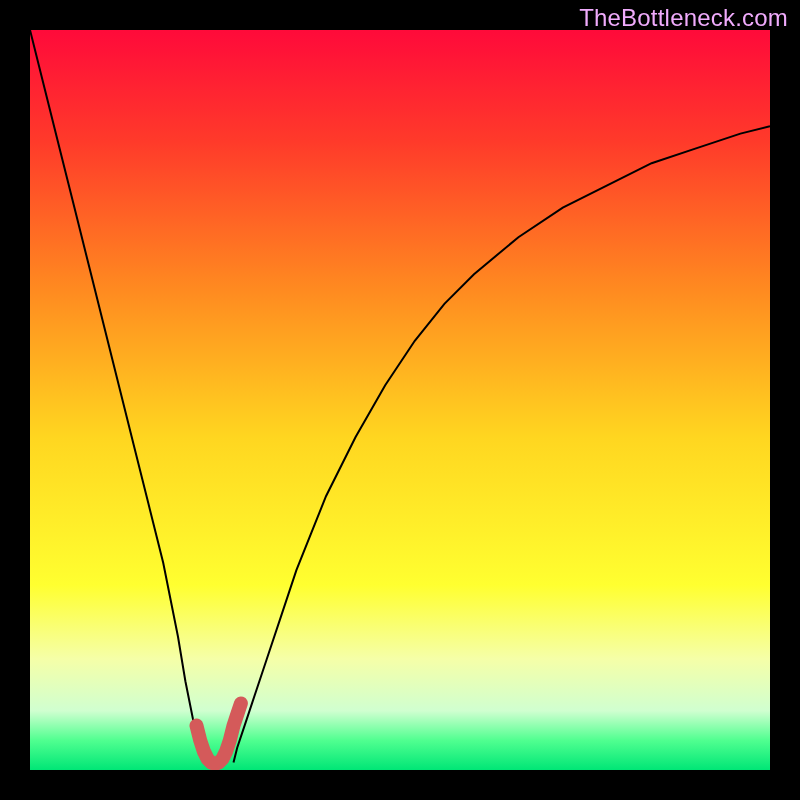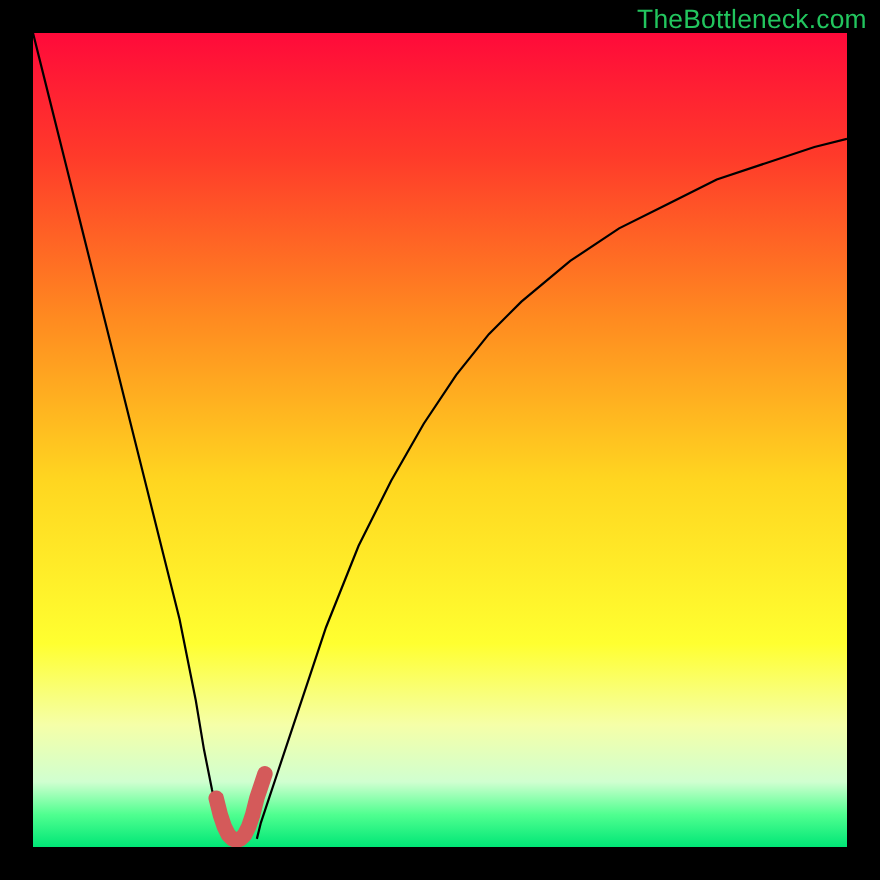"TheBottleneck.com" .watermark { color: #22c55e -> #f0abfc }
